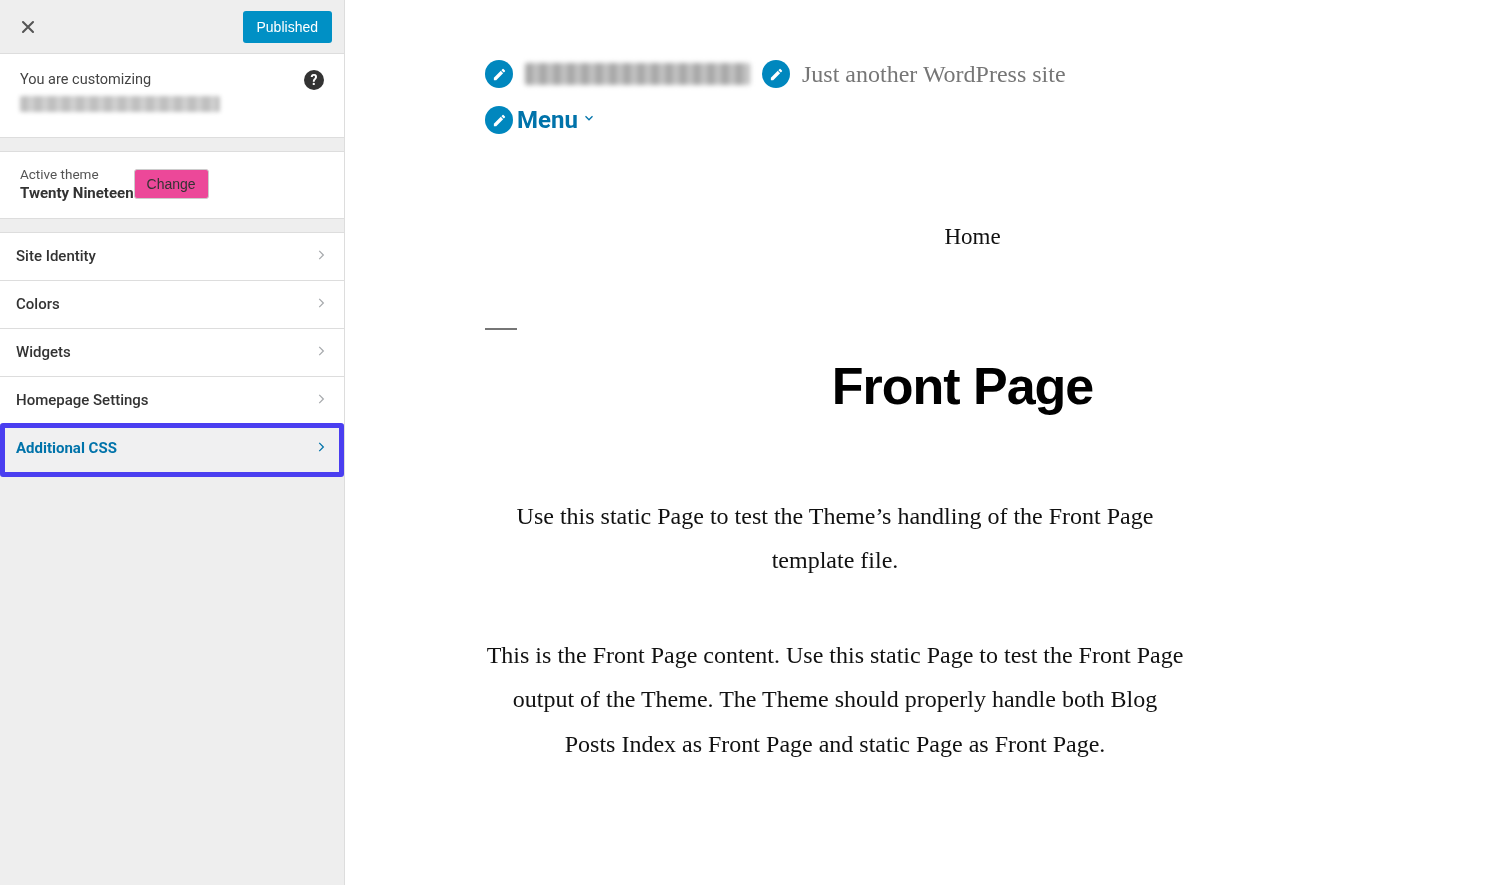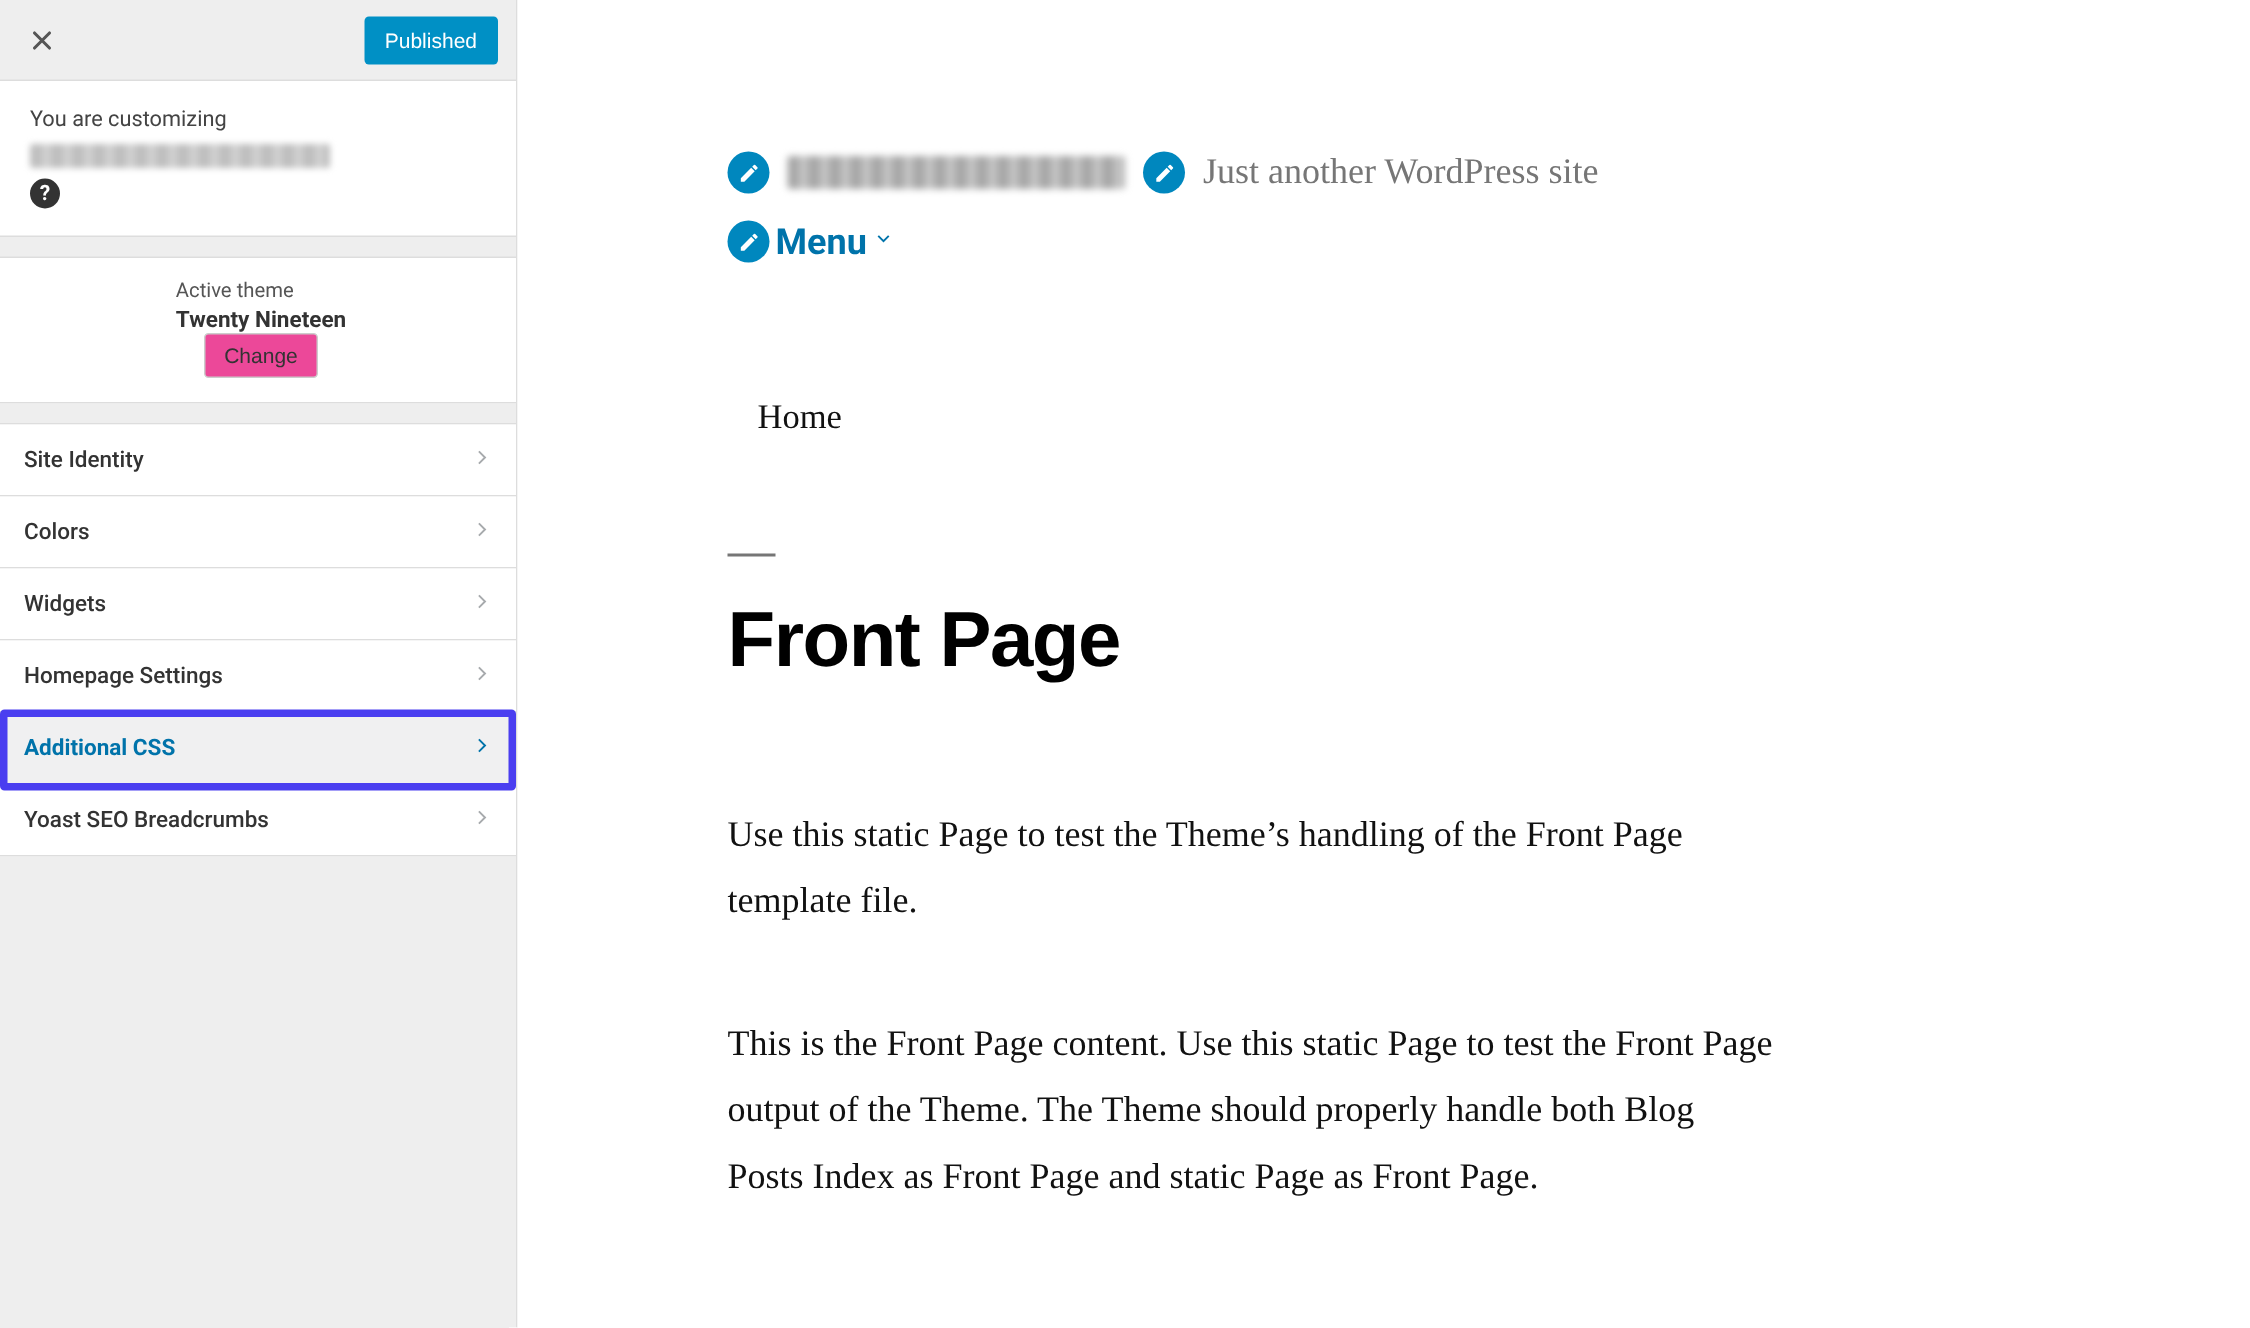"You are customizing" .sb-section { flex-direction: column -> none }
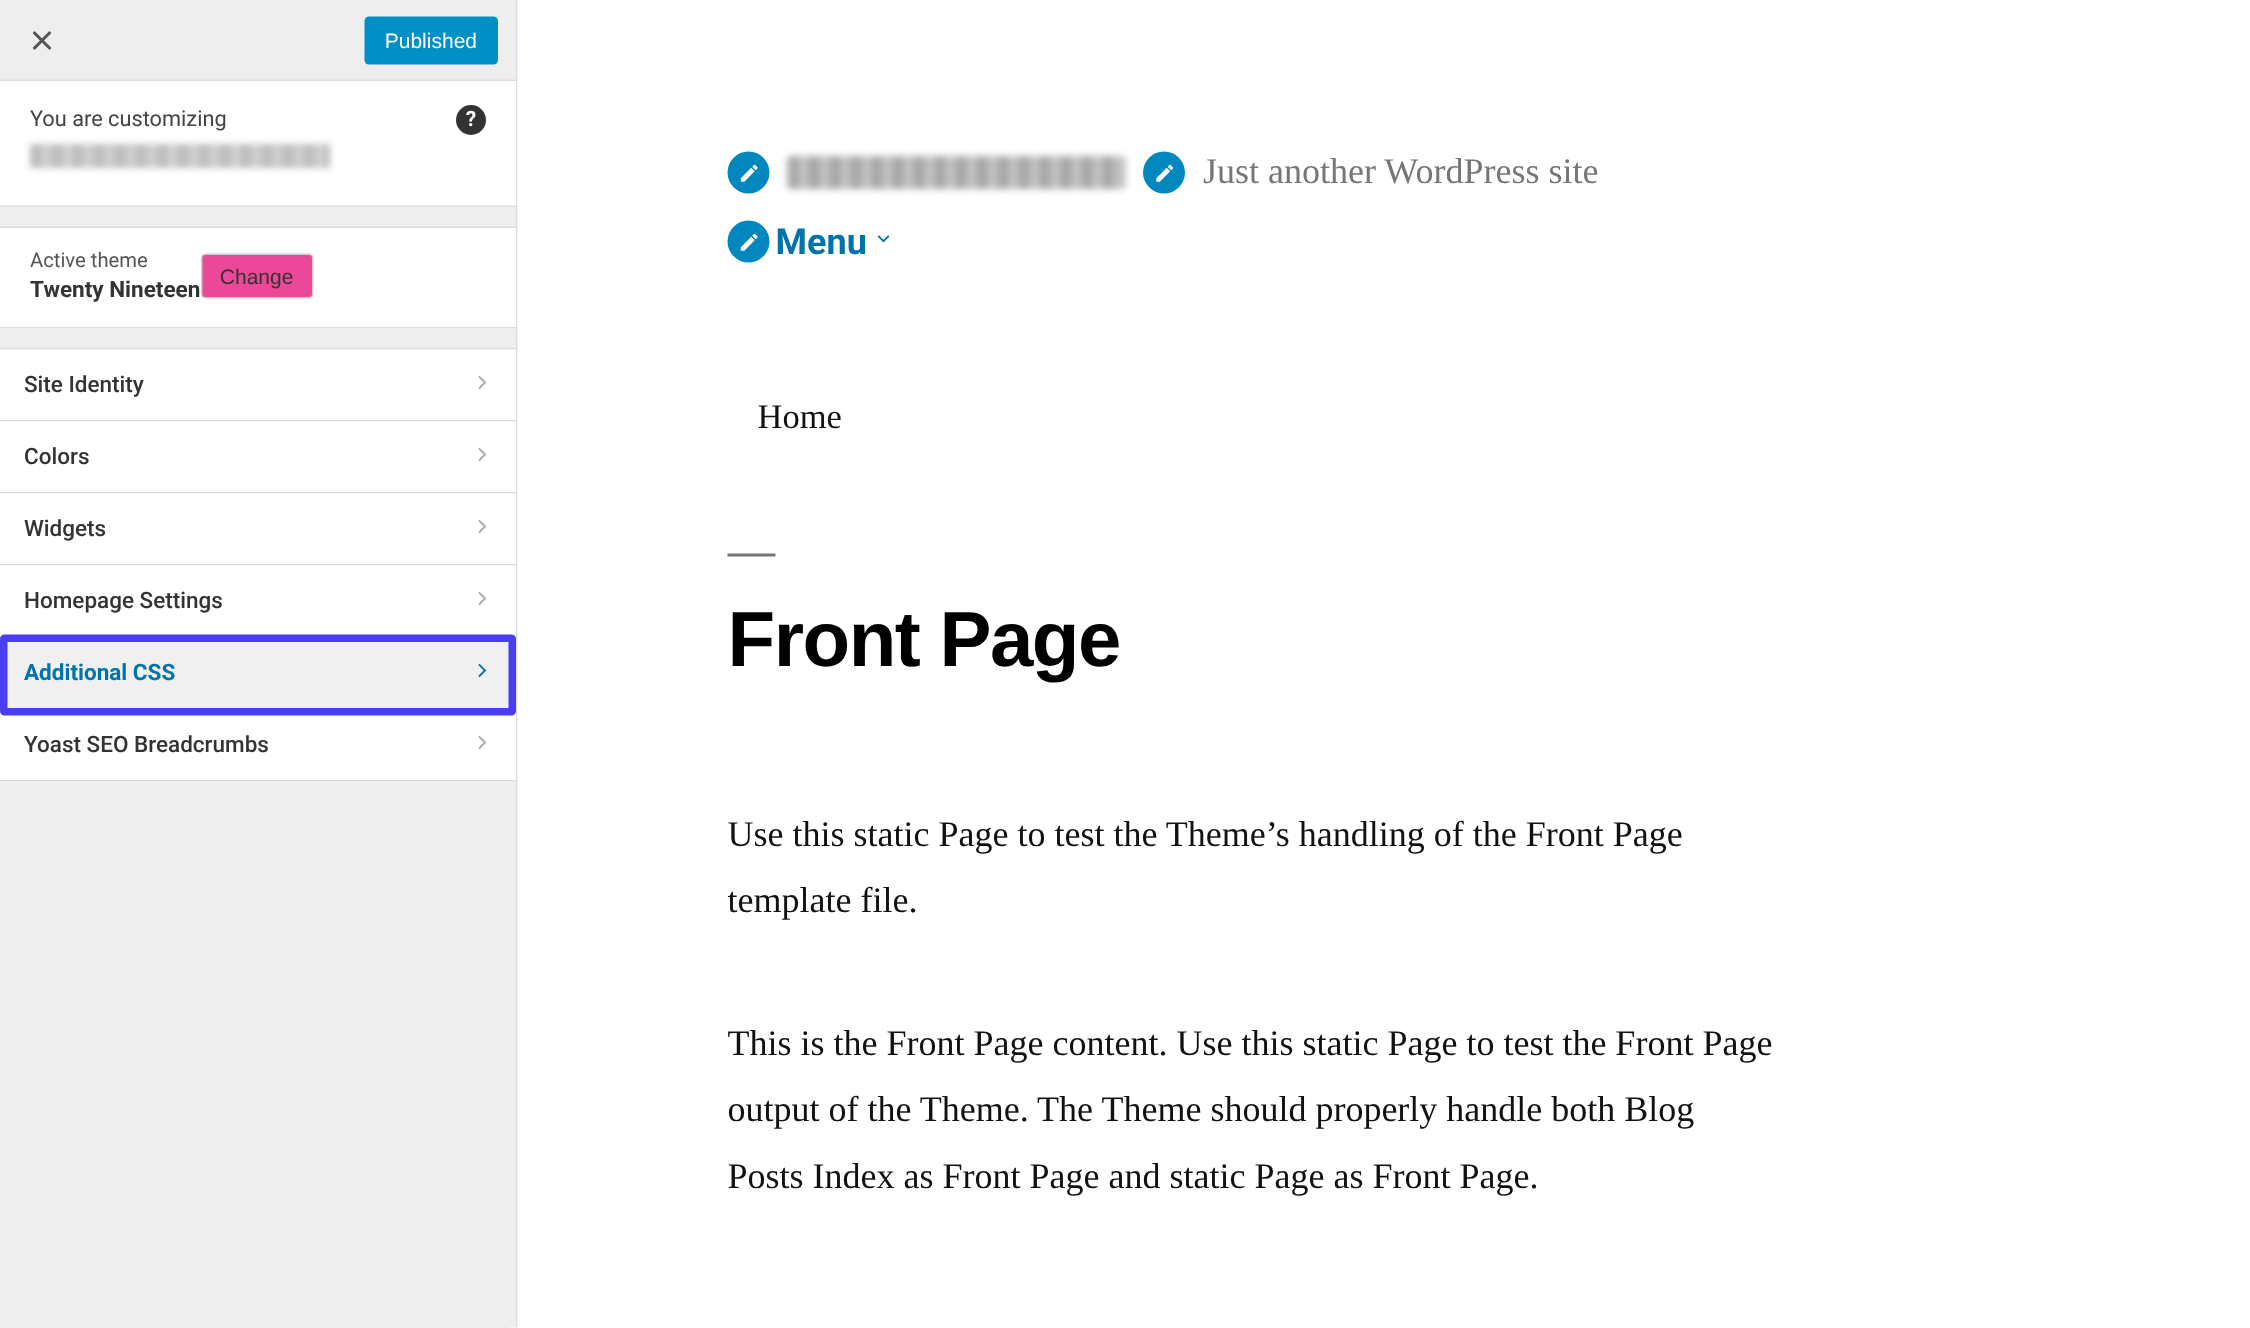"Just another WordPress site" .preview { padding: 101px 60px 0 140px -> 60px 60px 0 140px; text-align: none -> center }
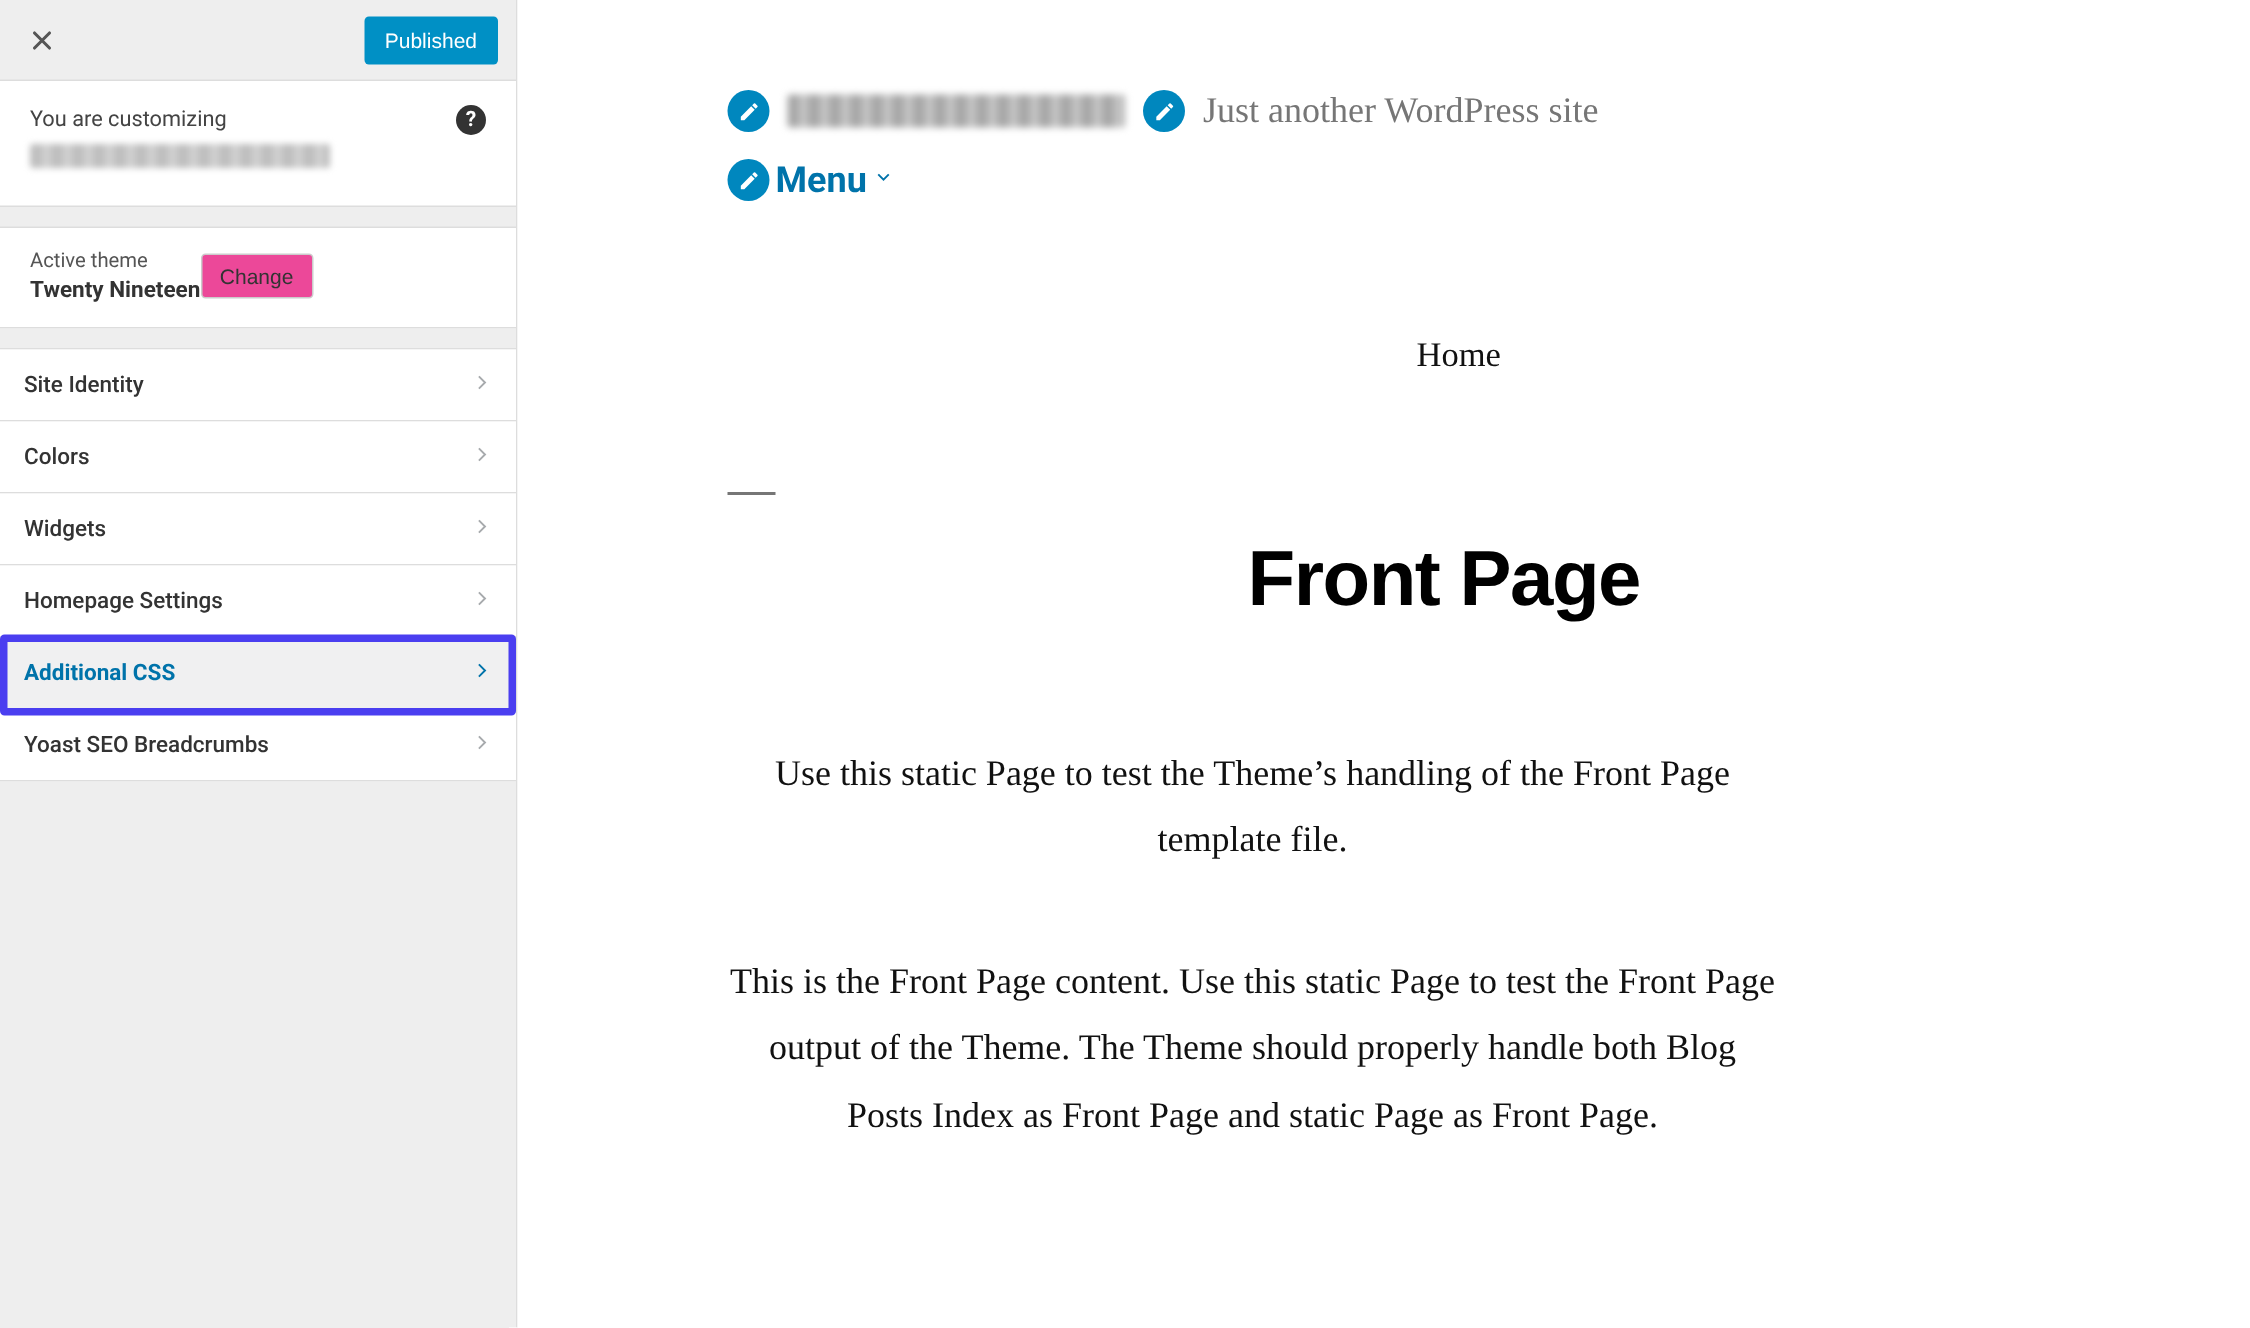"Yoast SEO Breadcrumbs" div.menu-item { html: <div> <span>Yoast SEO Breadcrumbs</span> <span><svg> <path></path> </svg></span> </div> -> none }
